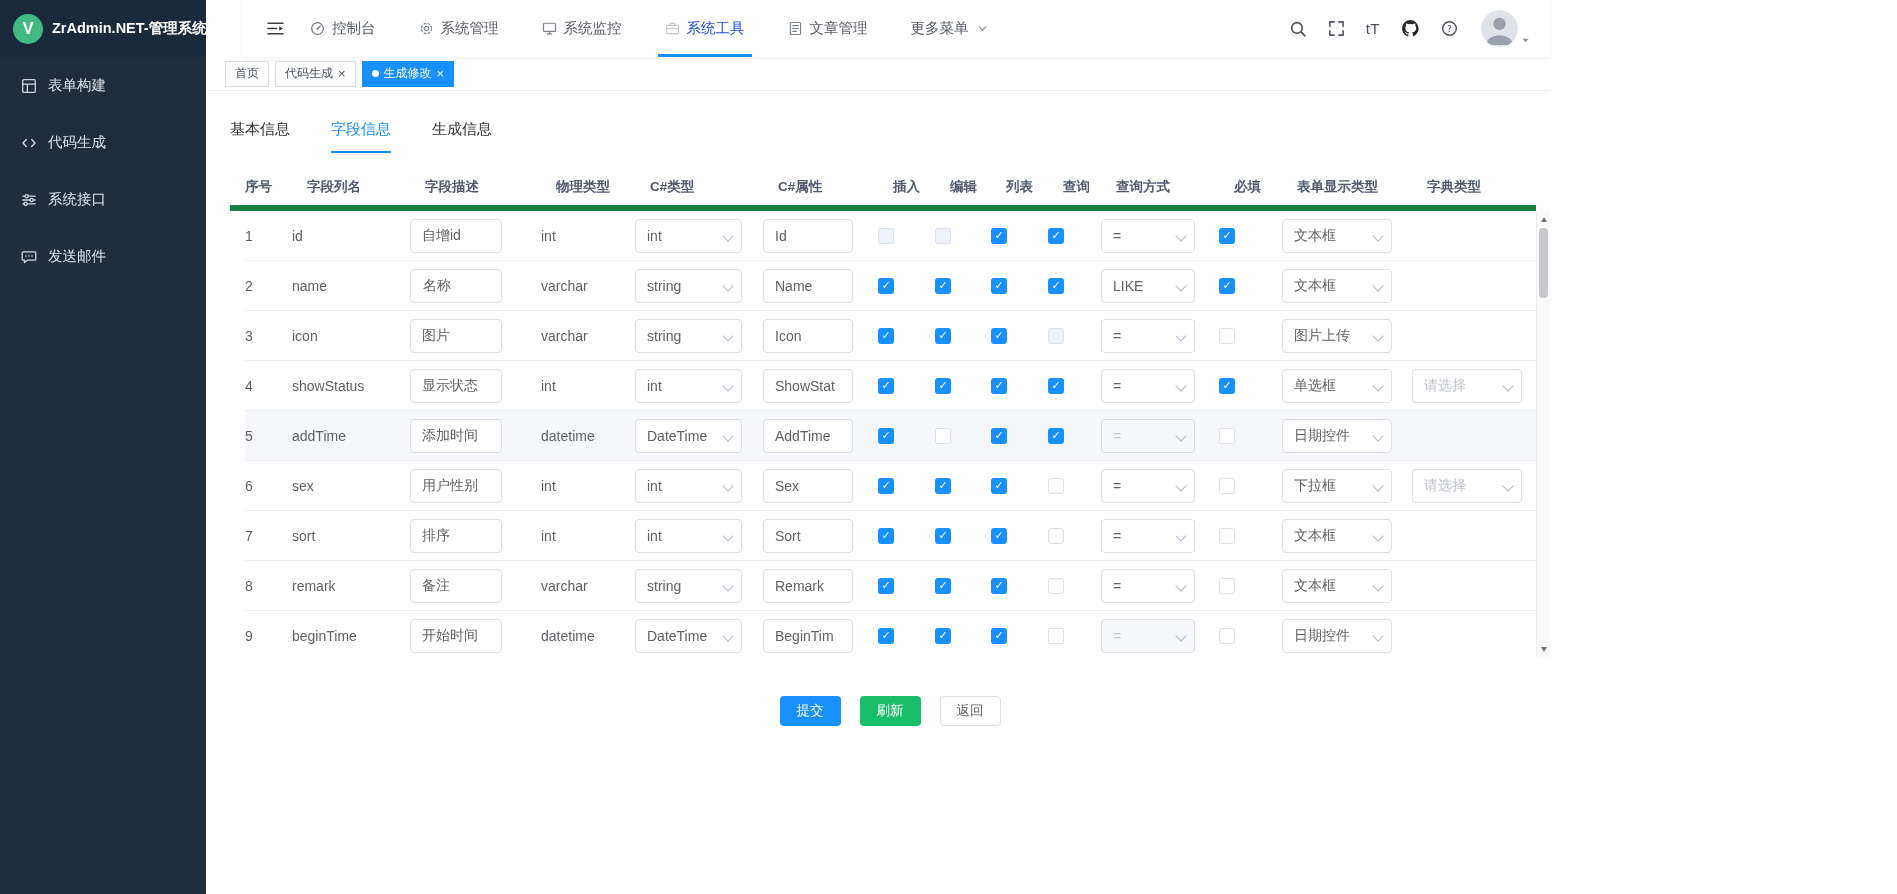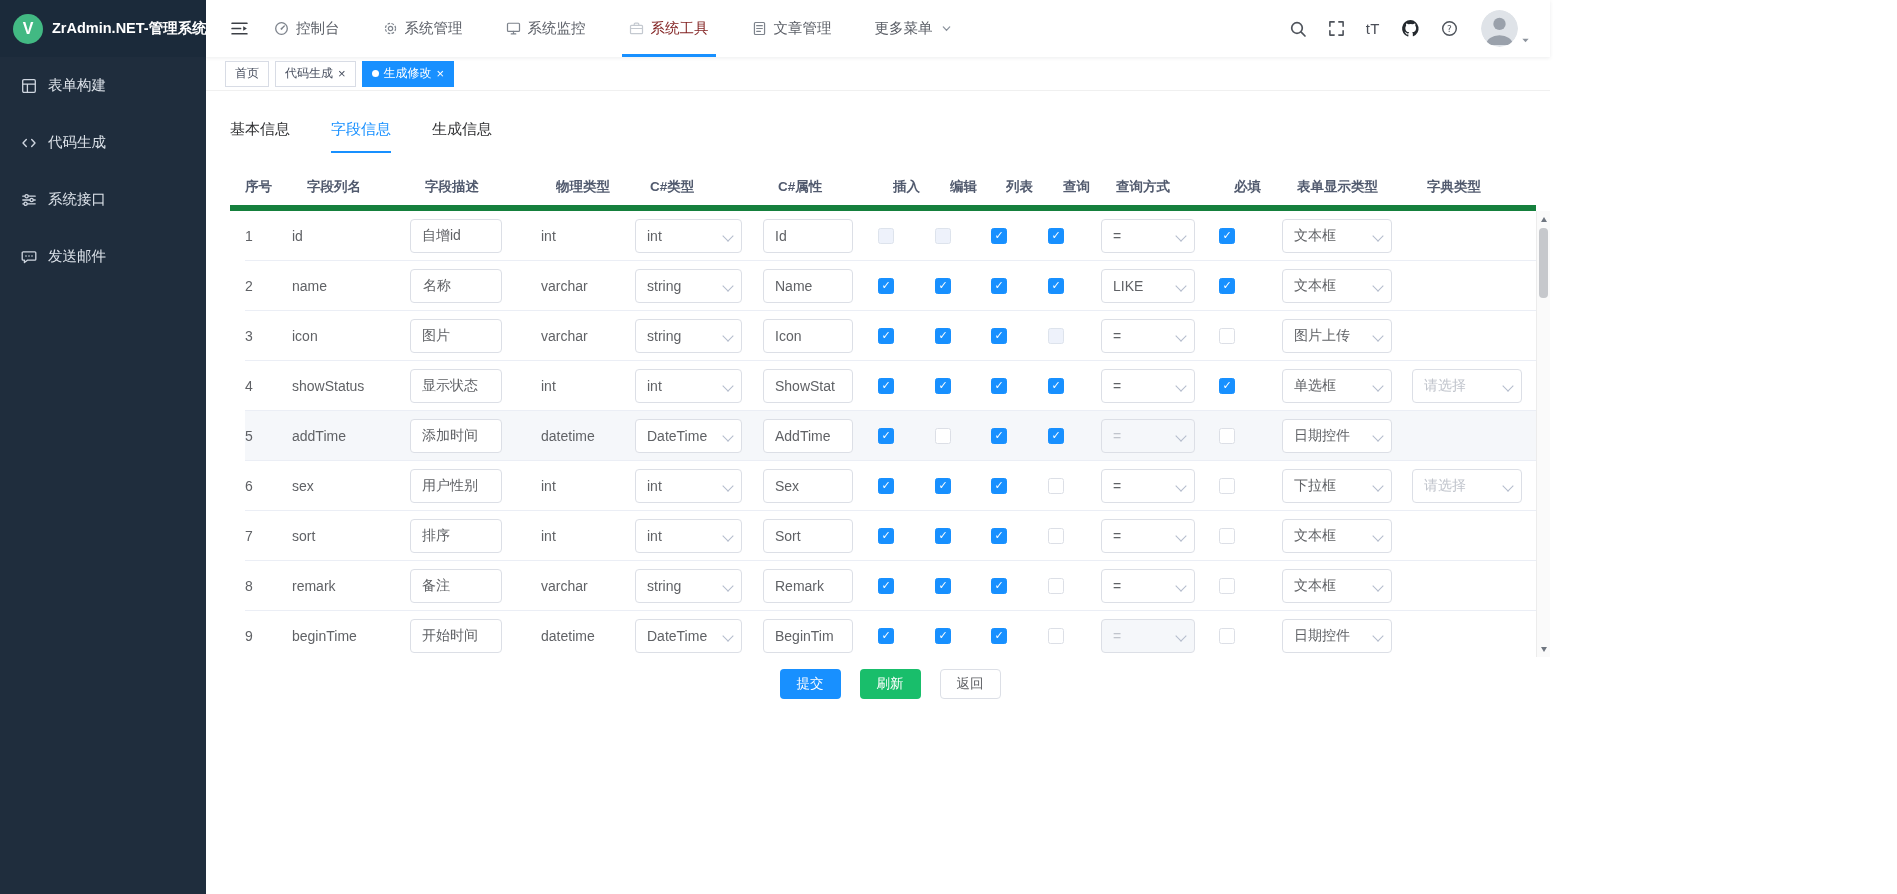"控制台" .navbar { margin-left: none -> 36px }
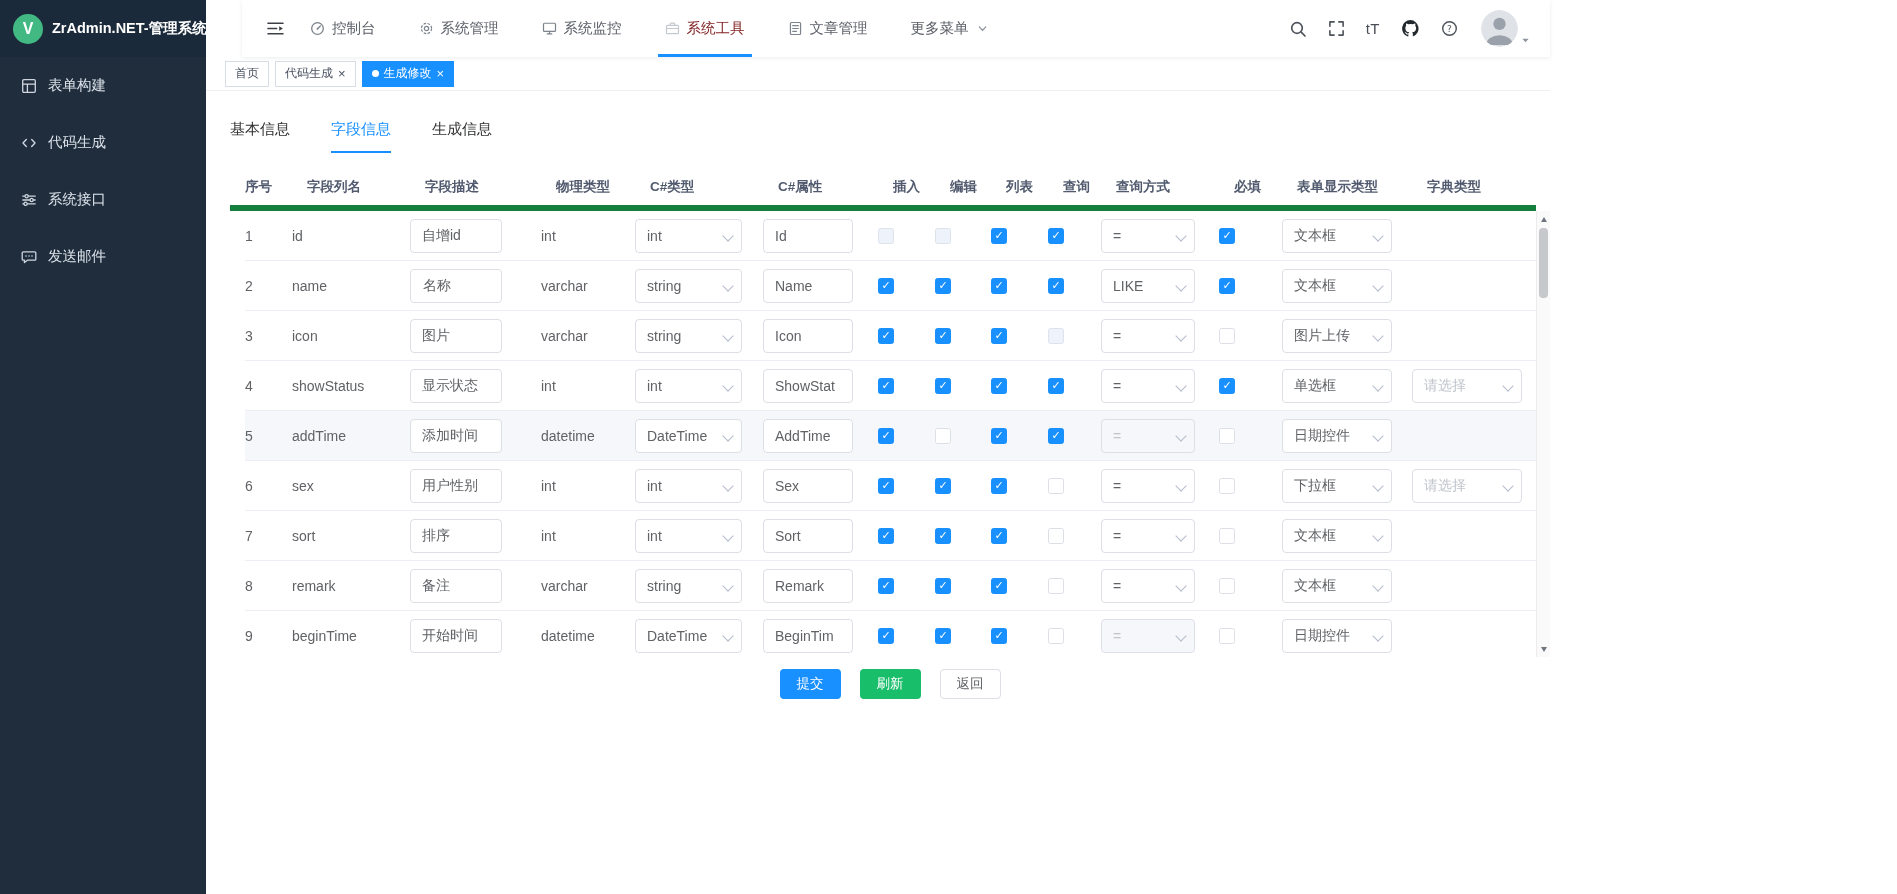"系统工具" .nav-item.active { color: #7f1d1d -> #1d4ed8 }
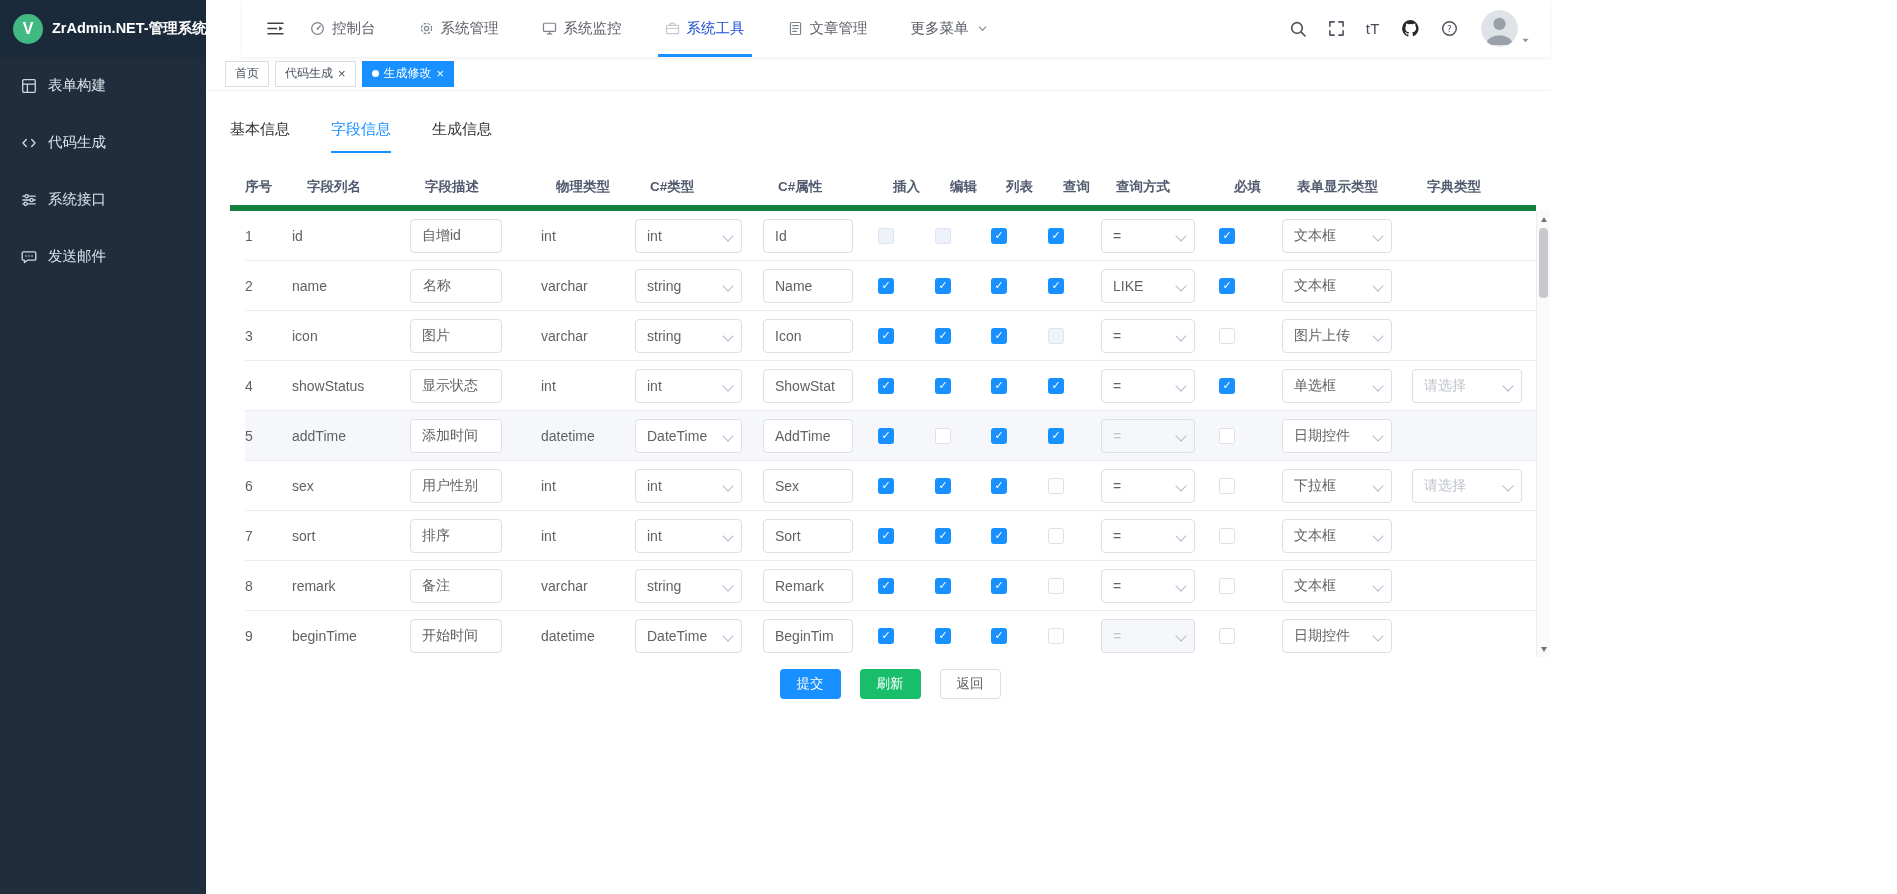"提交" .footer-btns { margin-top: 12px -> 39px }
